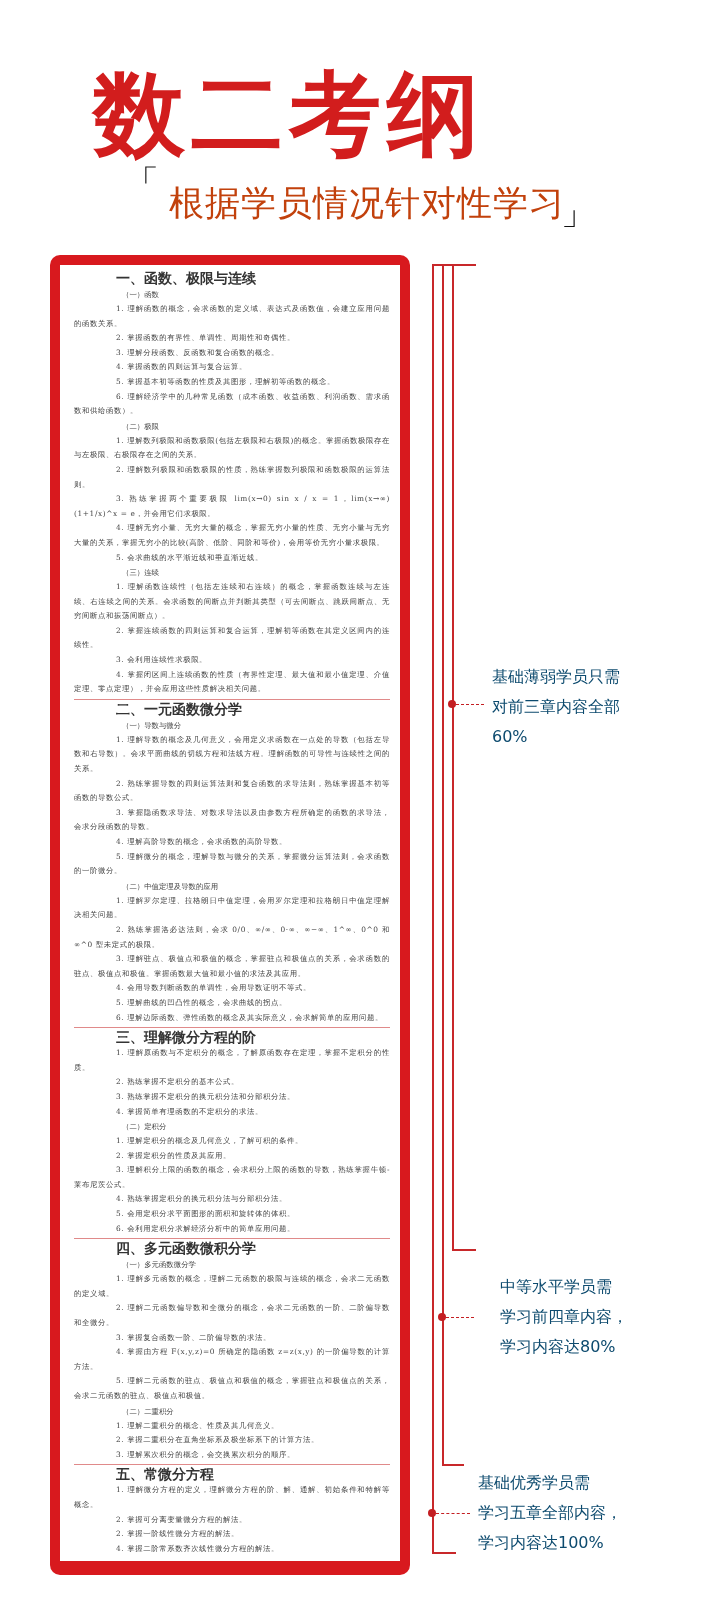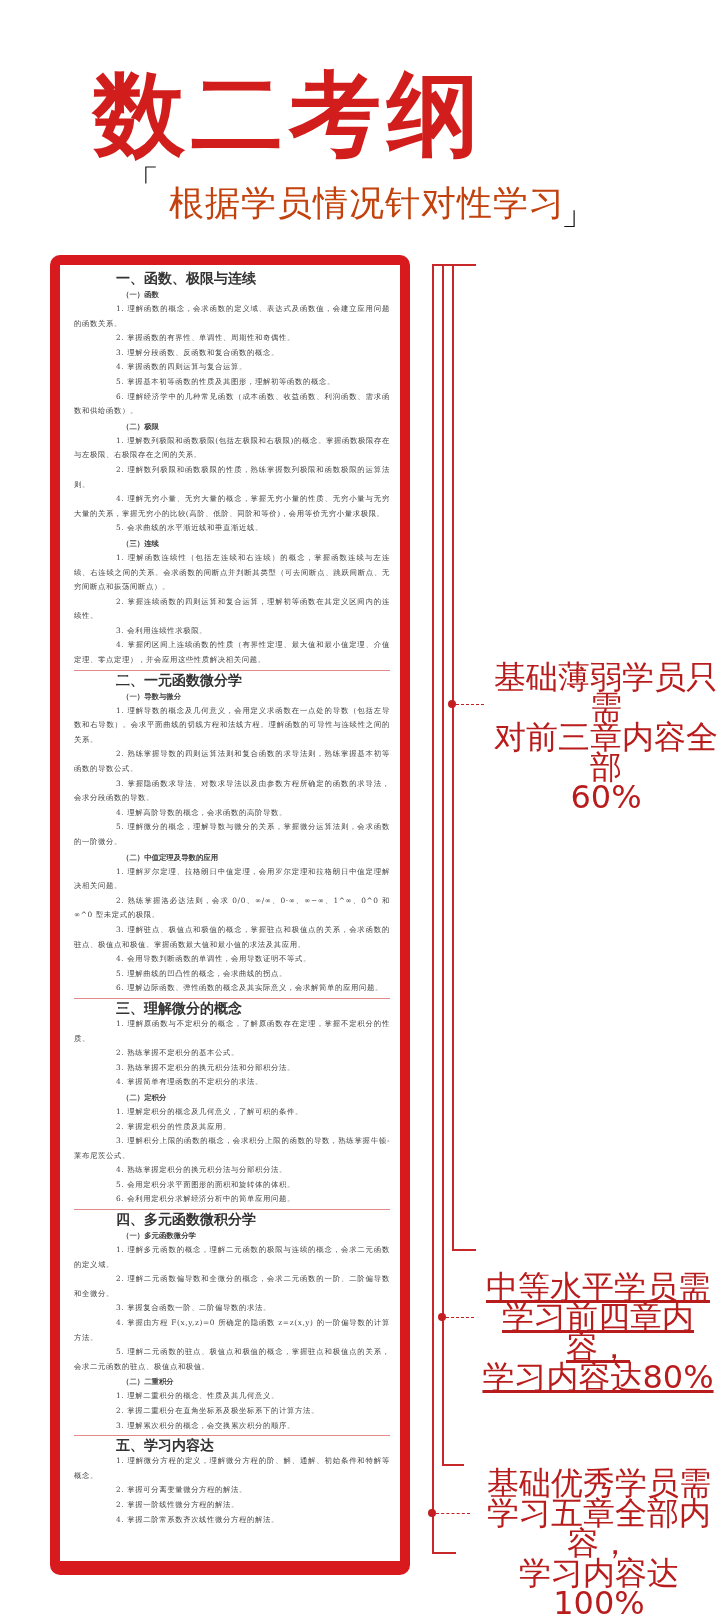"（一）函数" .sec-title { font-weight: bold -> none }
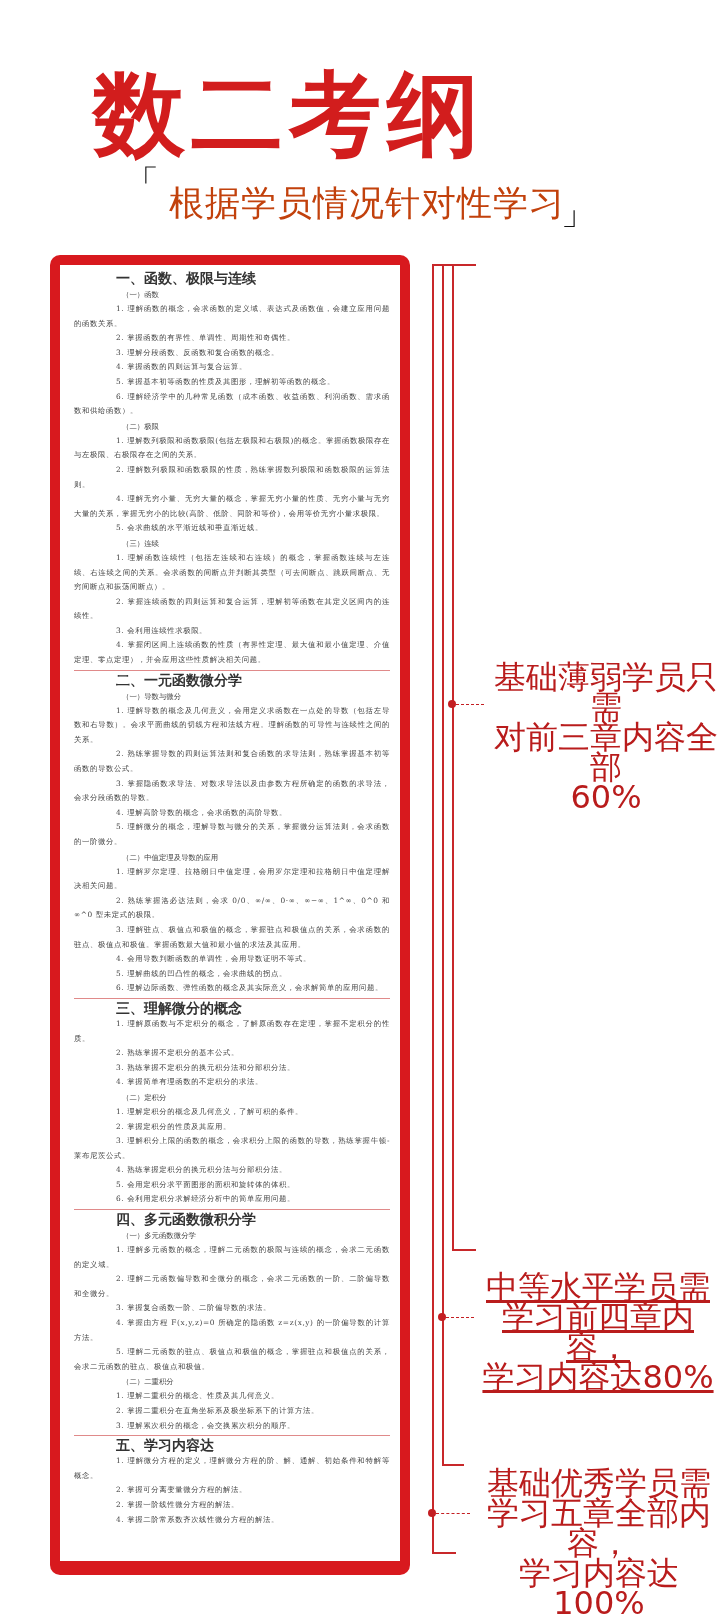"3. 熟练掌握两个重要极限 lim(x→0) sin x" div.item { html: none -> <div>3. 熟练掌握两个重要极限 lim(x→0) sin x / x = 1，lim(x→∞)(1+1/x)^x = e，并会用它们求极限。</div> }
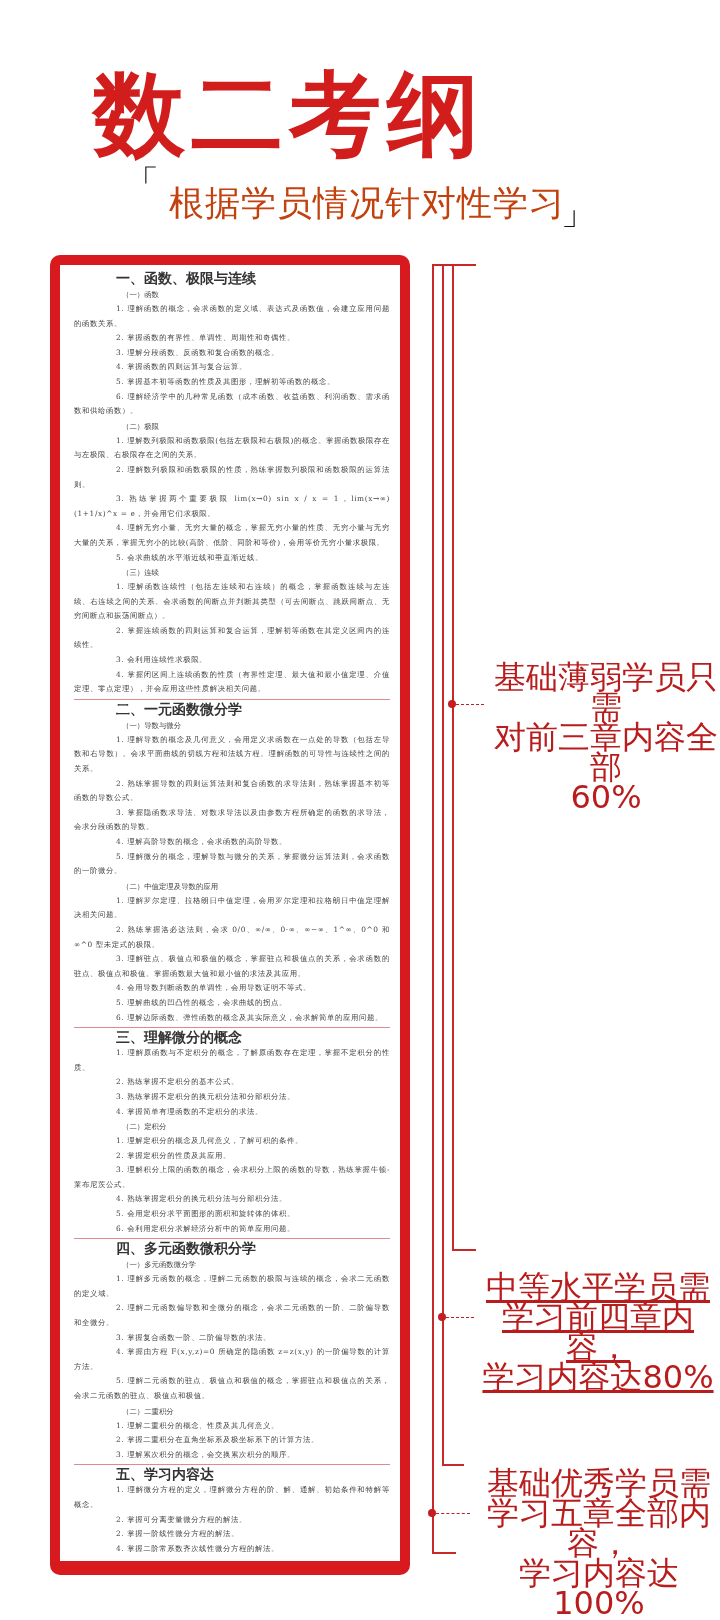"基础薄弱学员只需" .note { color: #b91c1c -> #0c4a6e; font-size: 32px -> 16px; text-align: center -> none }
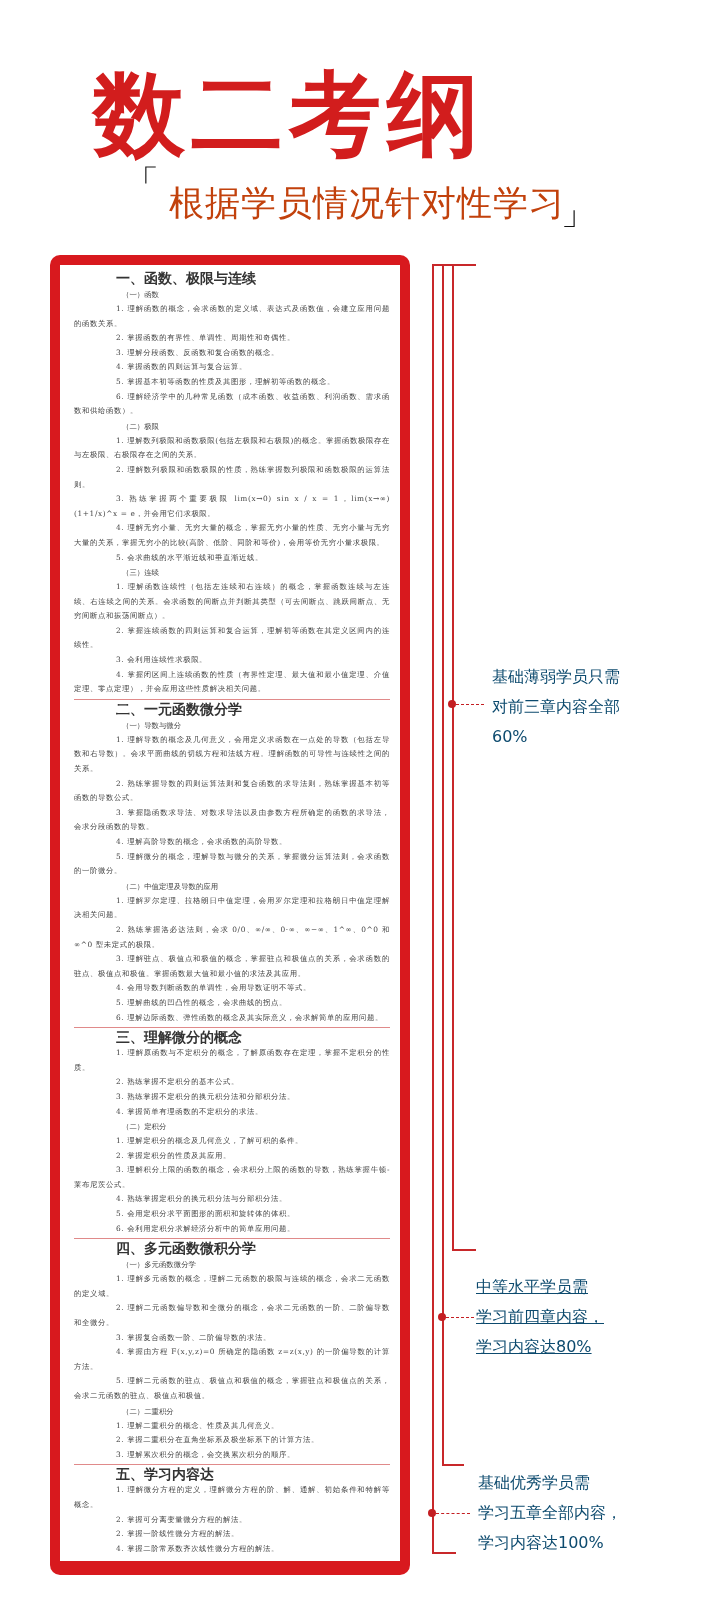"三、理解微分的概念" div.ch-title { text: 的概念 -> 方程的阶 }
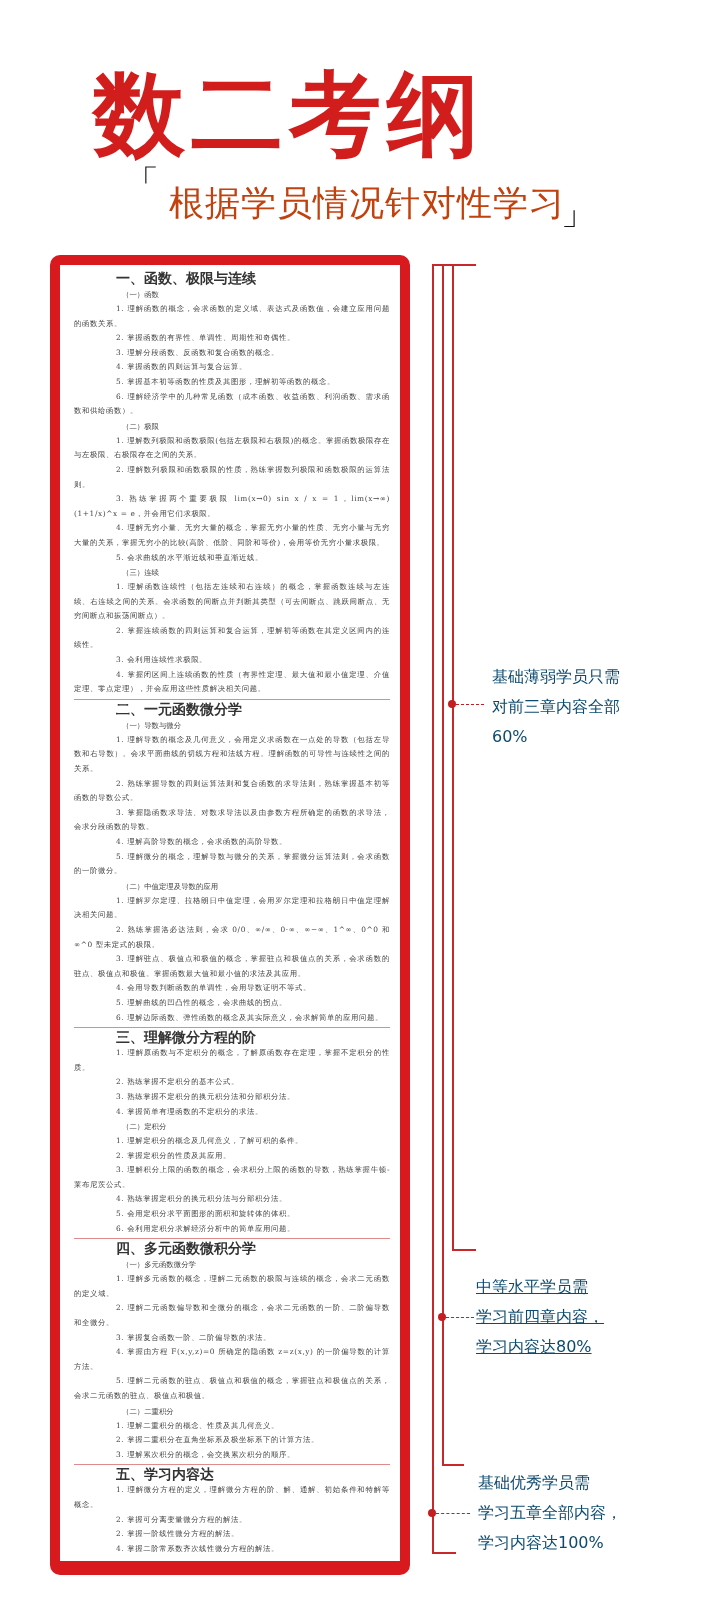"中等水平学员需" div.note { left: 476px -> 500px; text-decoration: underline -> none }
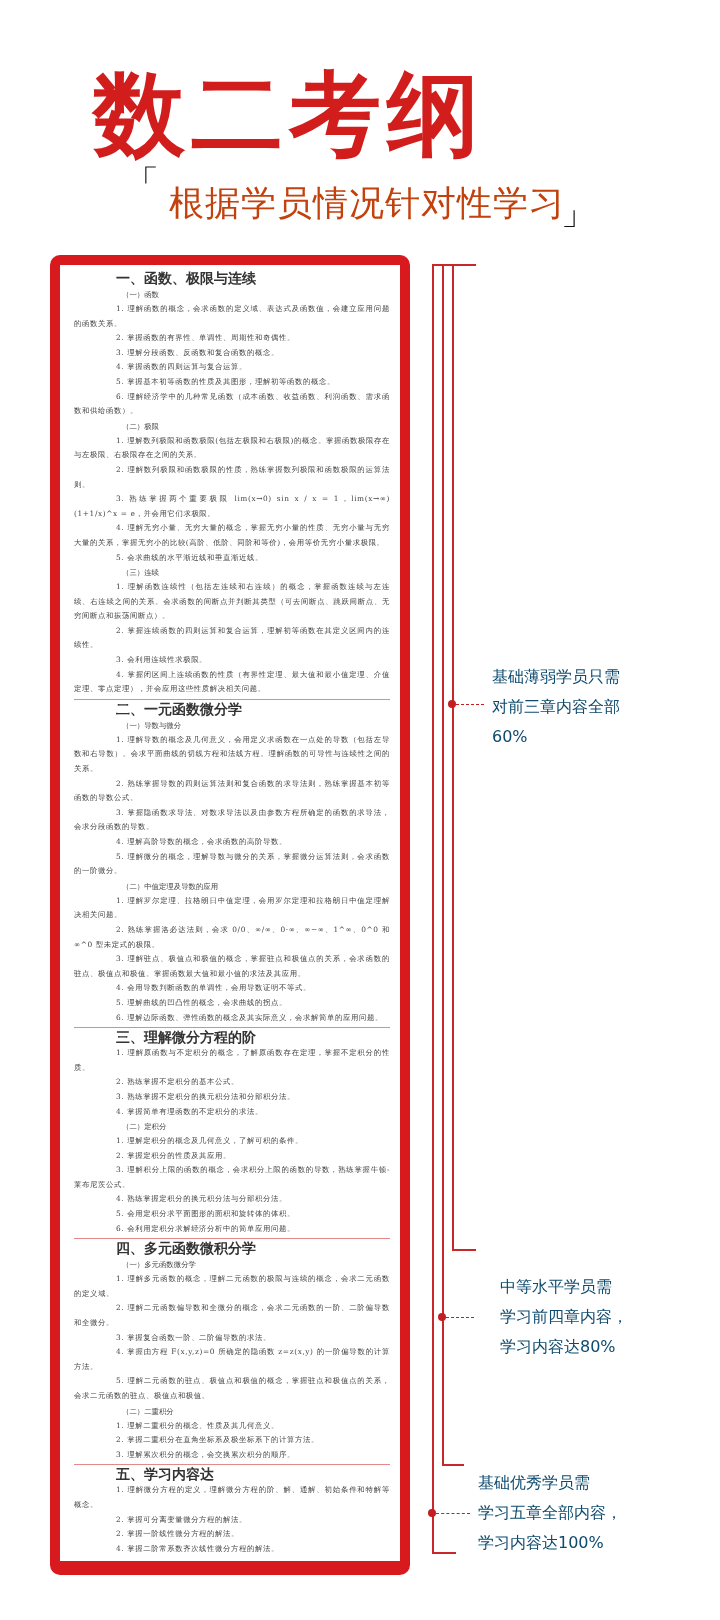"五、学习内容达" div.ch-title { text: 学习内容达 -> 常微分方程 }
